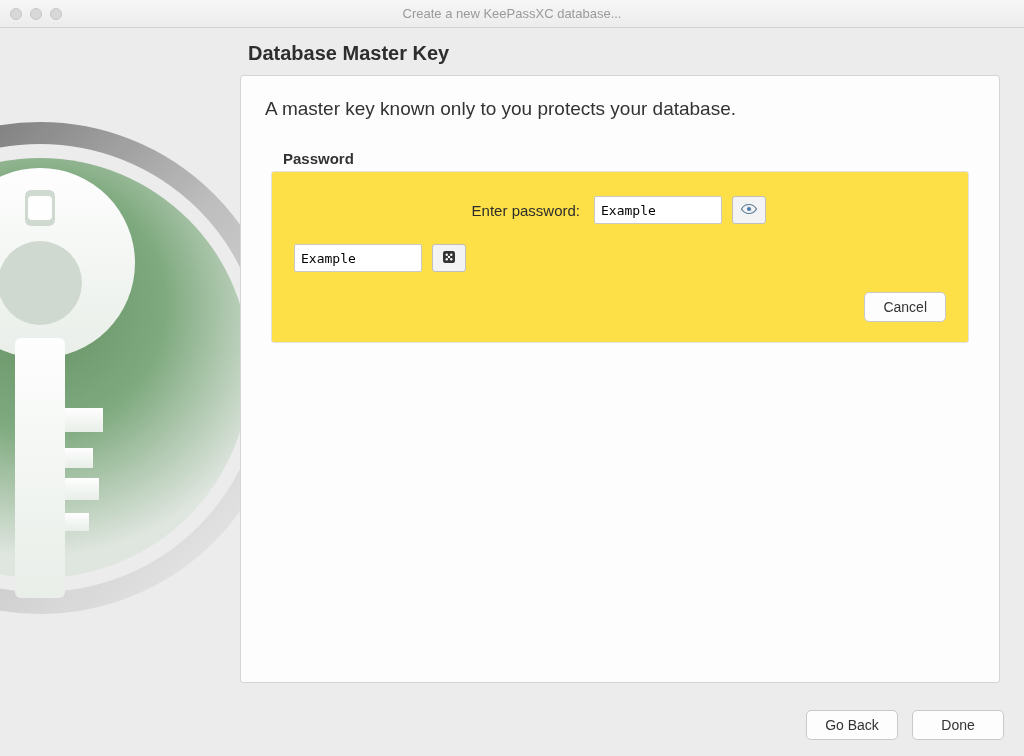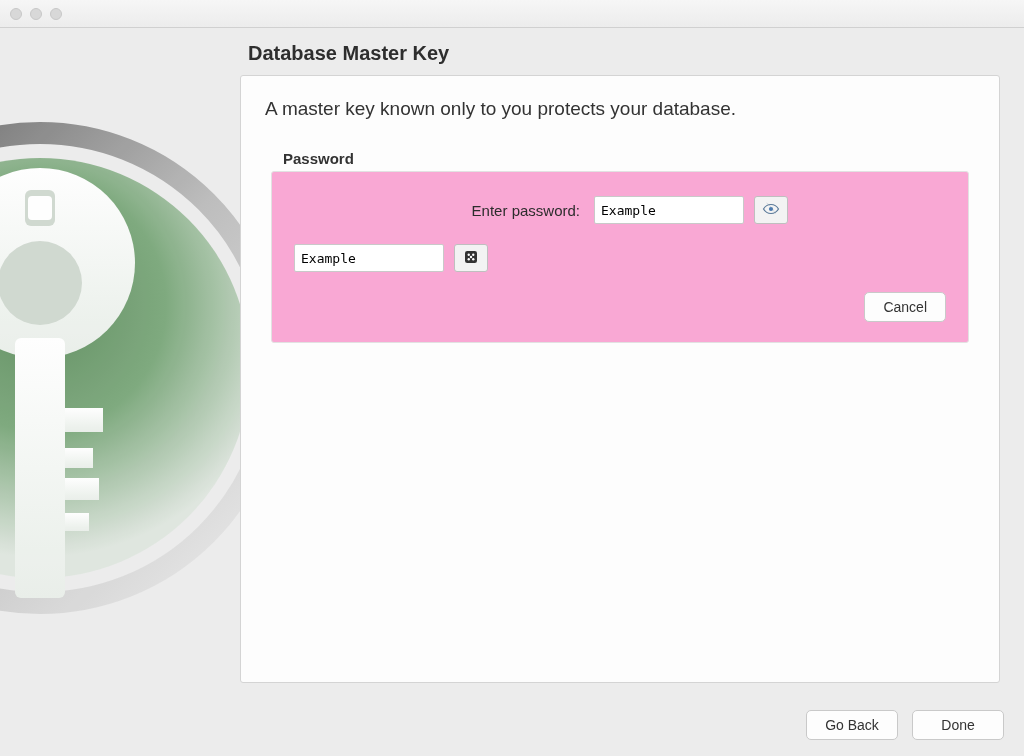"Create a new KeePassXC database..." div.window-title { html: none -> <div>Create a new KeePassXC database...</div> }
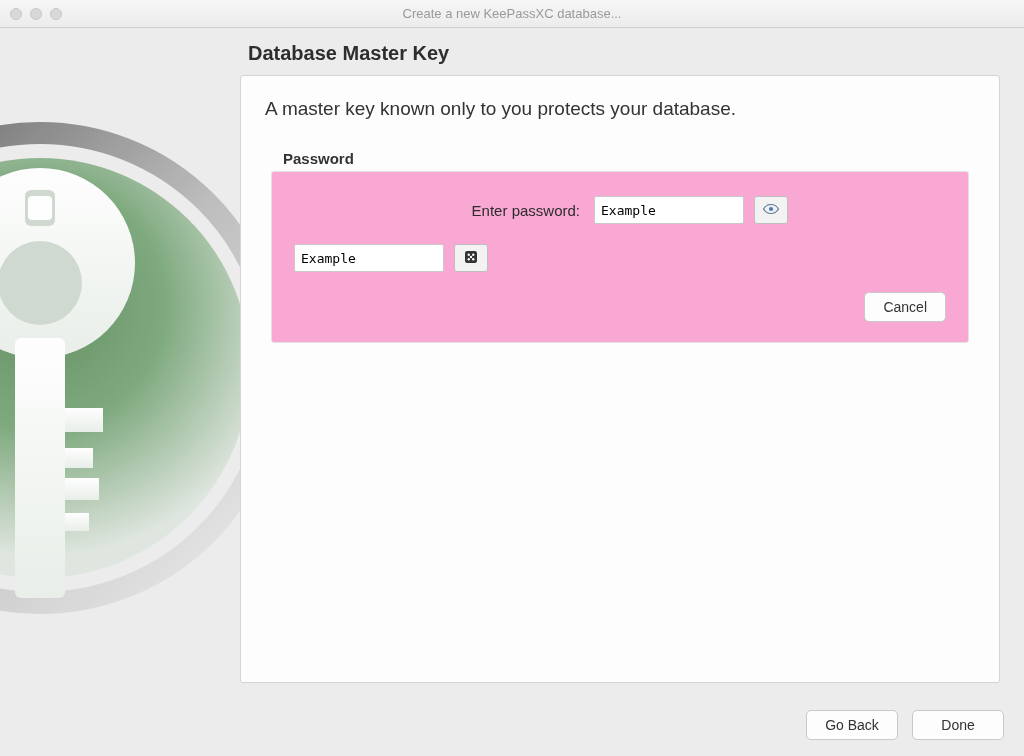"Enter password:" .password-block { background: #f9a8d4 -> #fde047 }
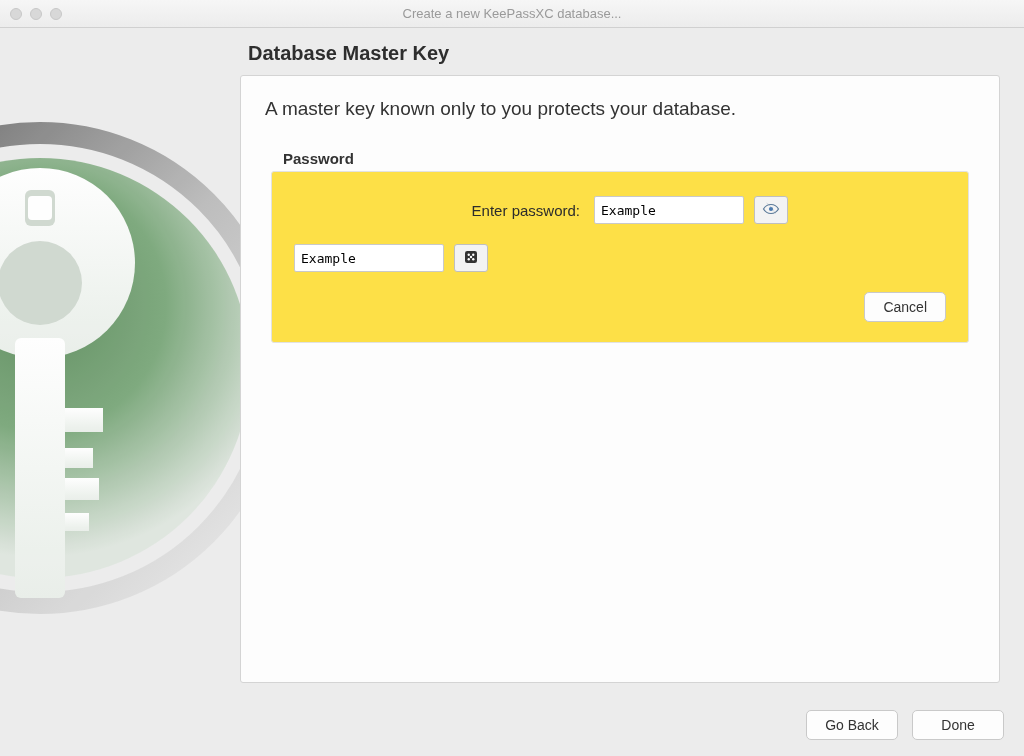"Example" .text-input { width: 150px -> 128px }
